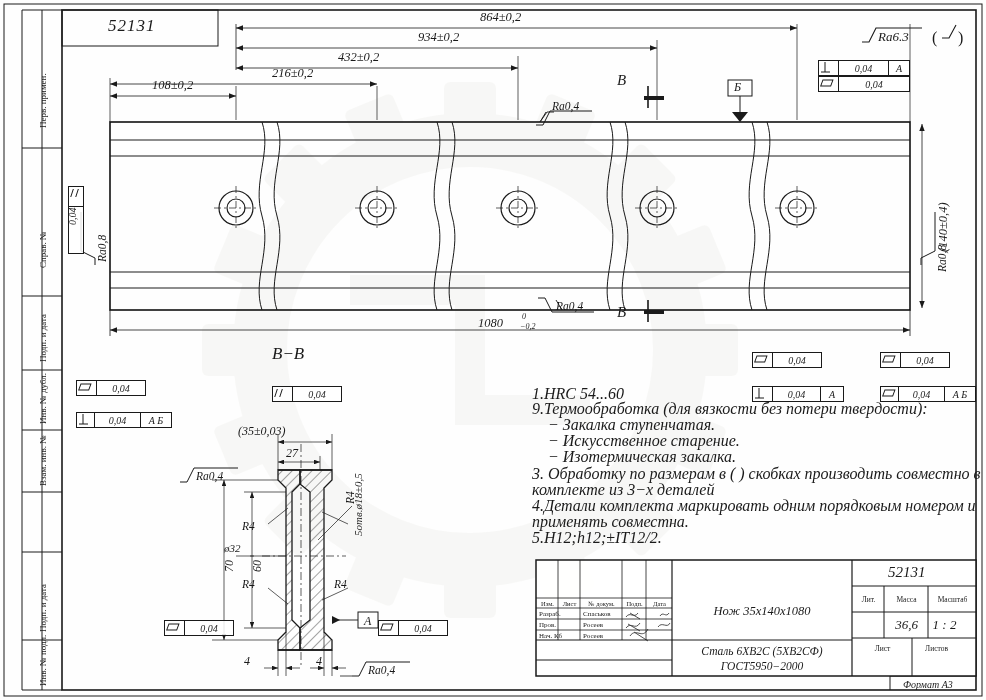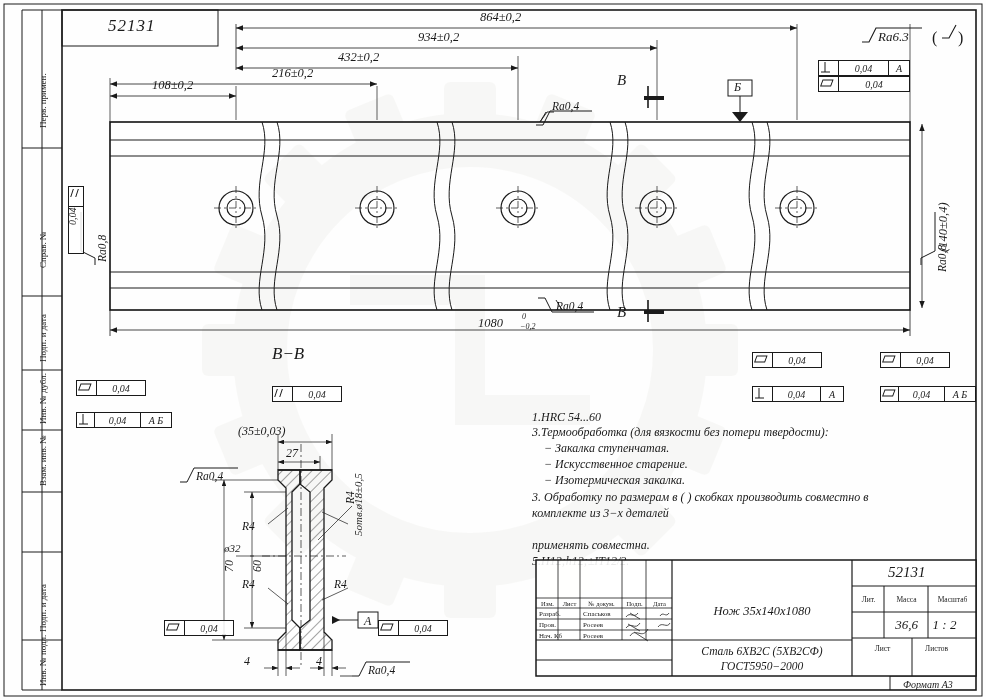"1.HRC 54...60" .note { font-size: 12px -> 16px; margin-top: 24px -> none }
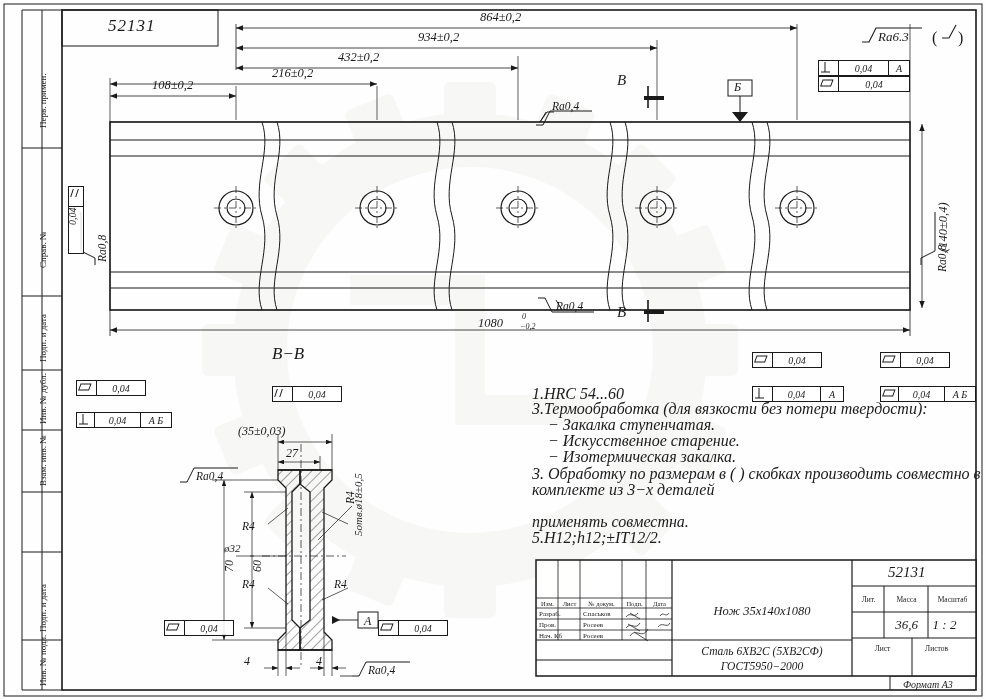"3.Термообработка (для вязкости без" div.note { text: 3.Термообработка -> 9.Термообработка }
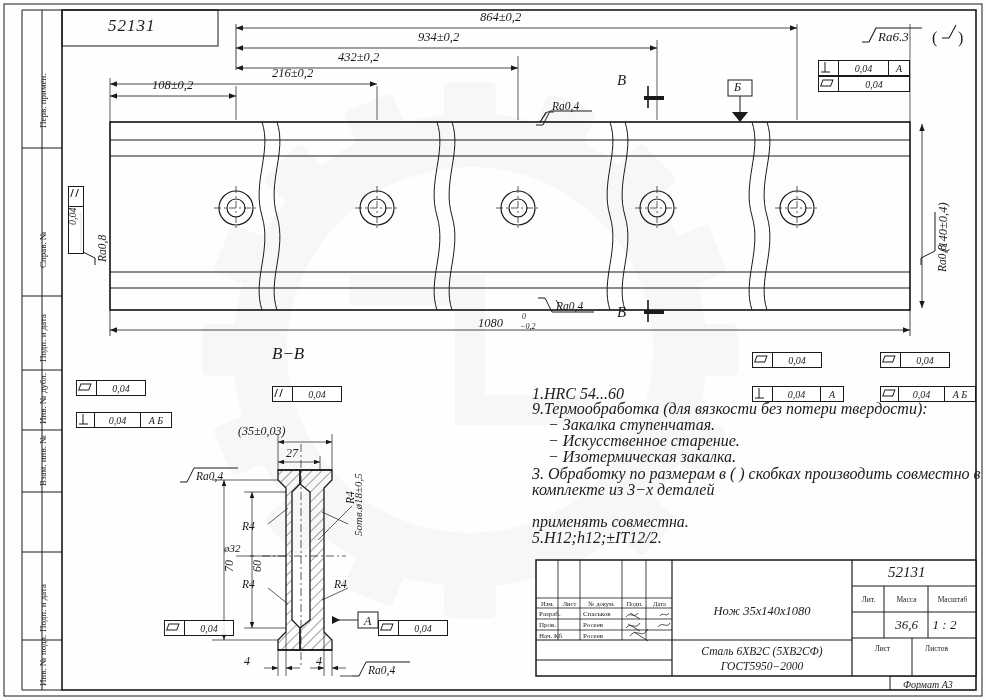"4.Детали комплекта маркировать одним" div.note { html: none -> <div>4.Детали комплекта маркировать одним порядковым номером и</div> }
